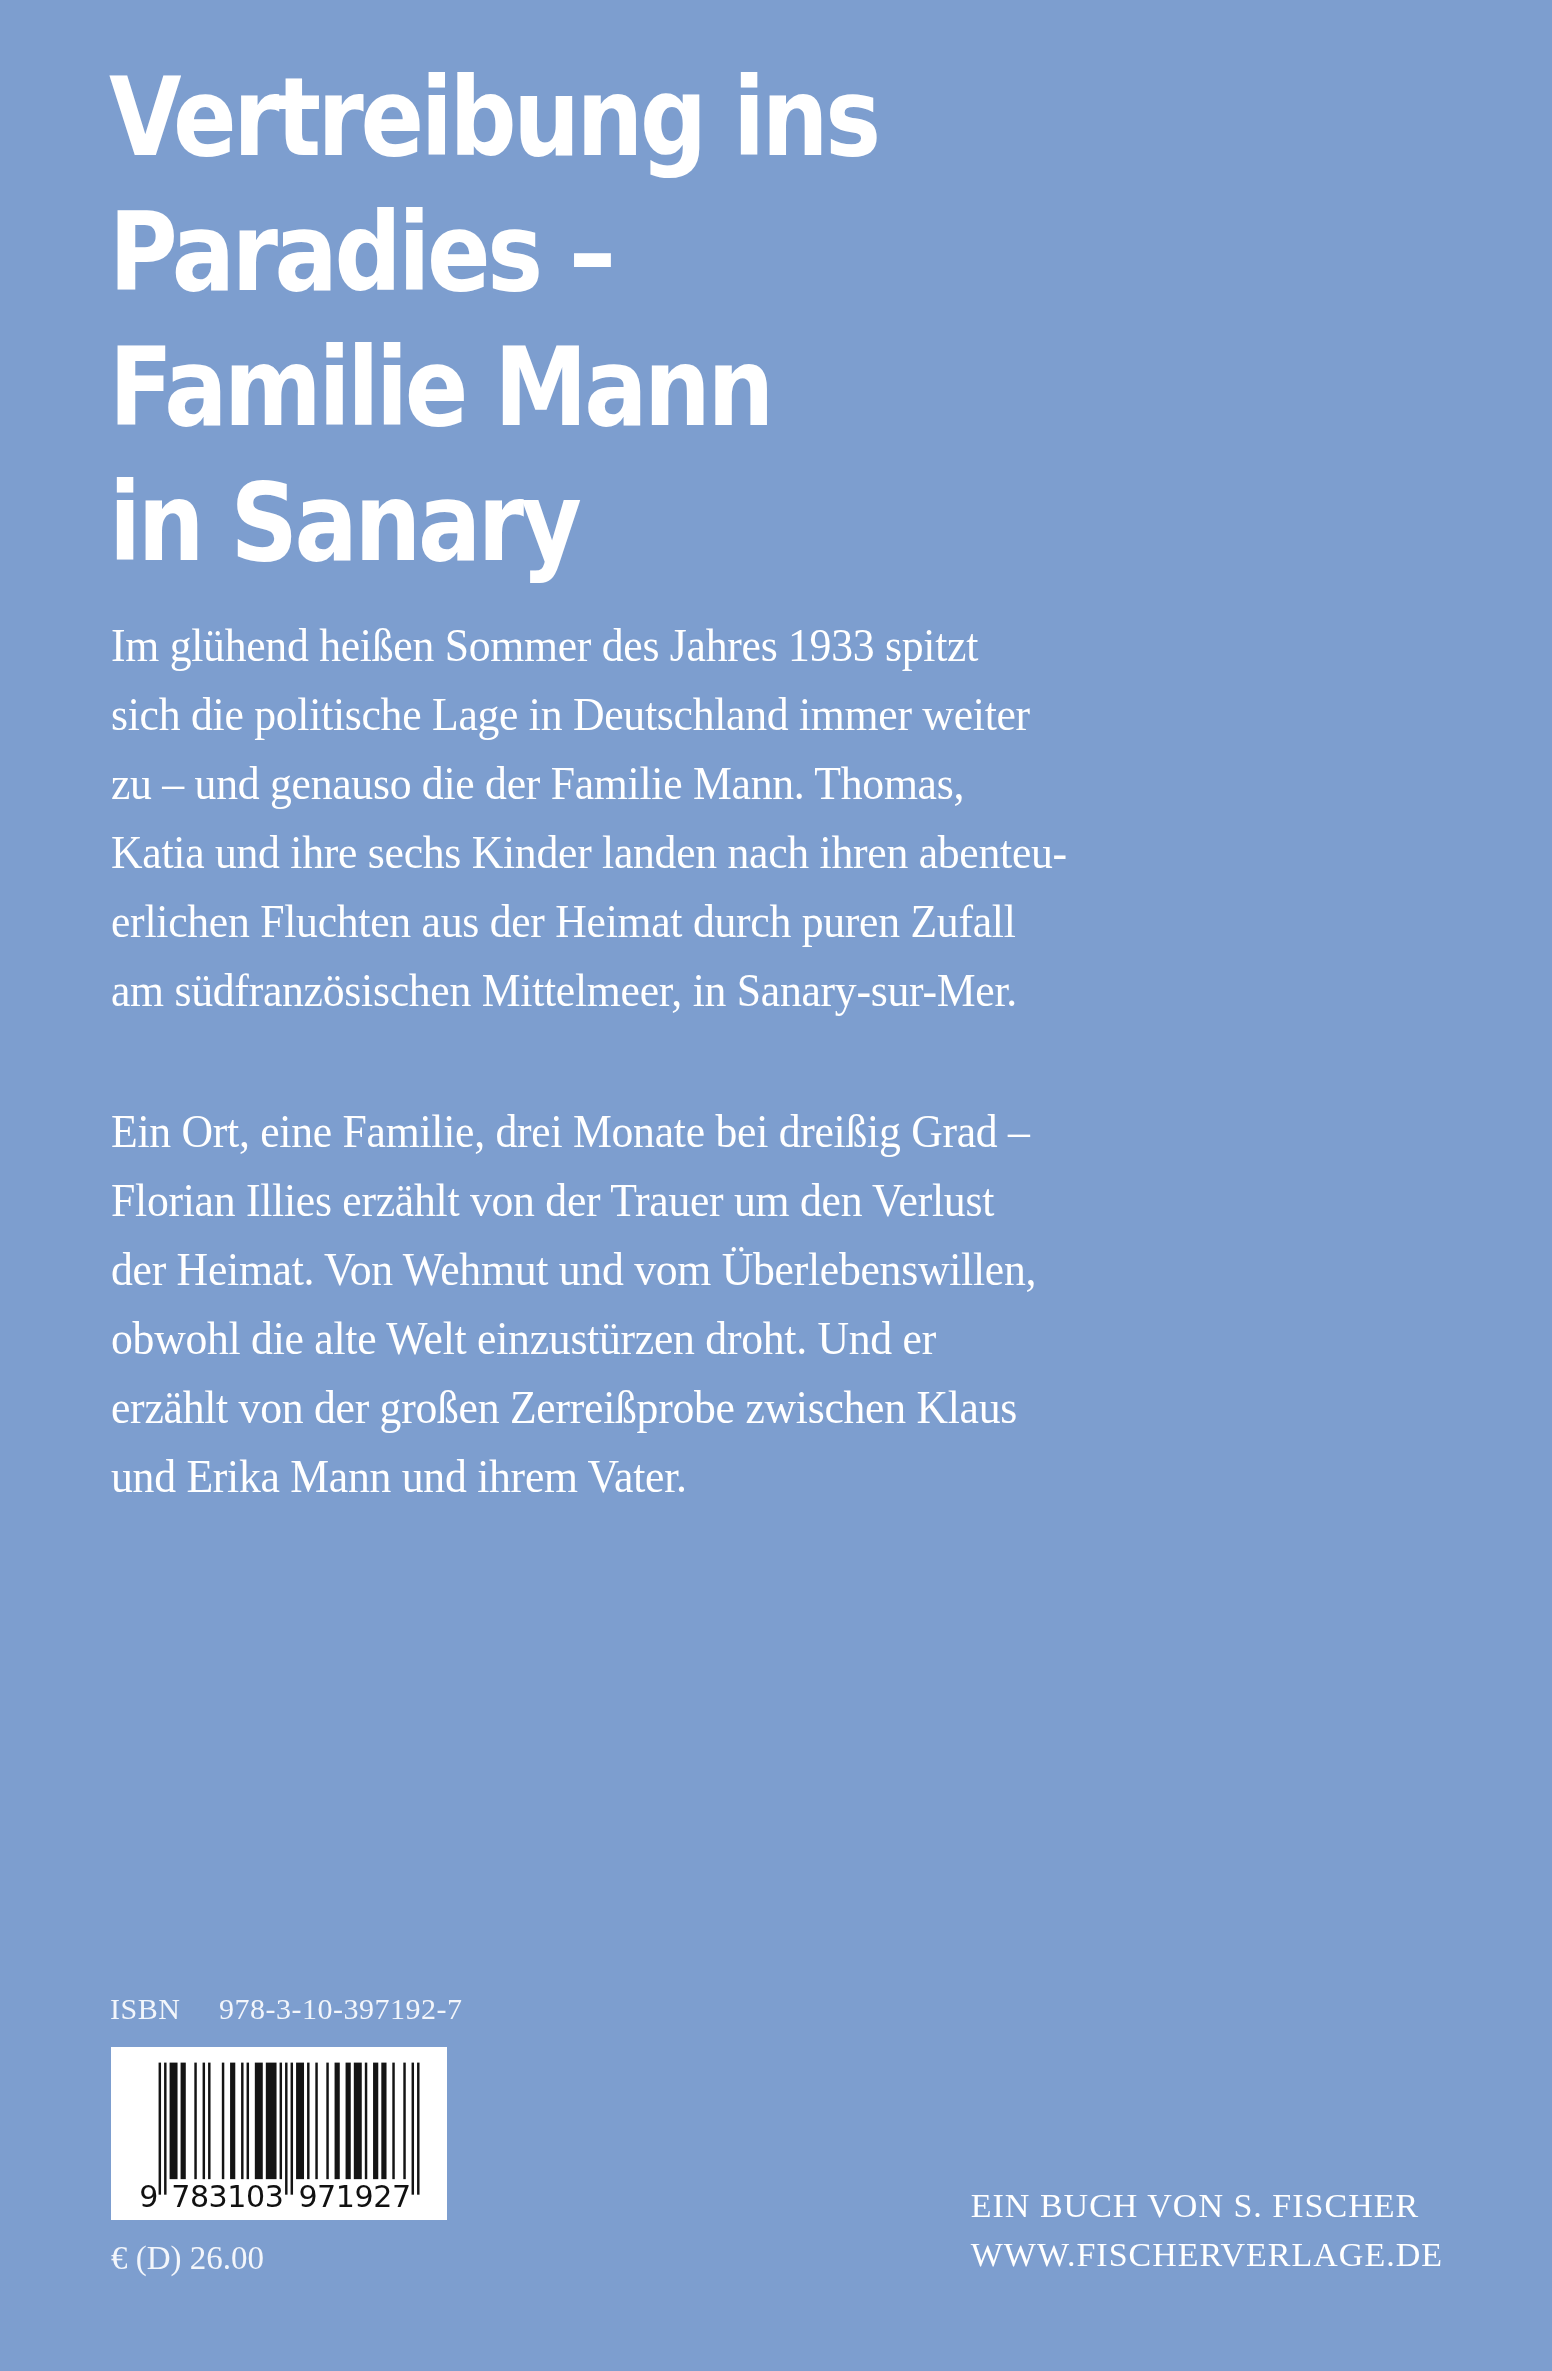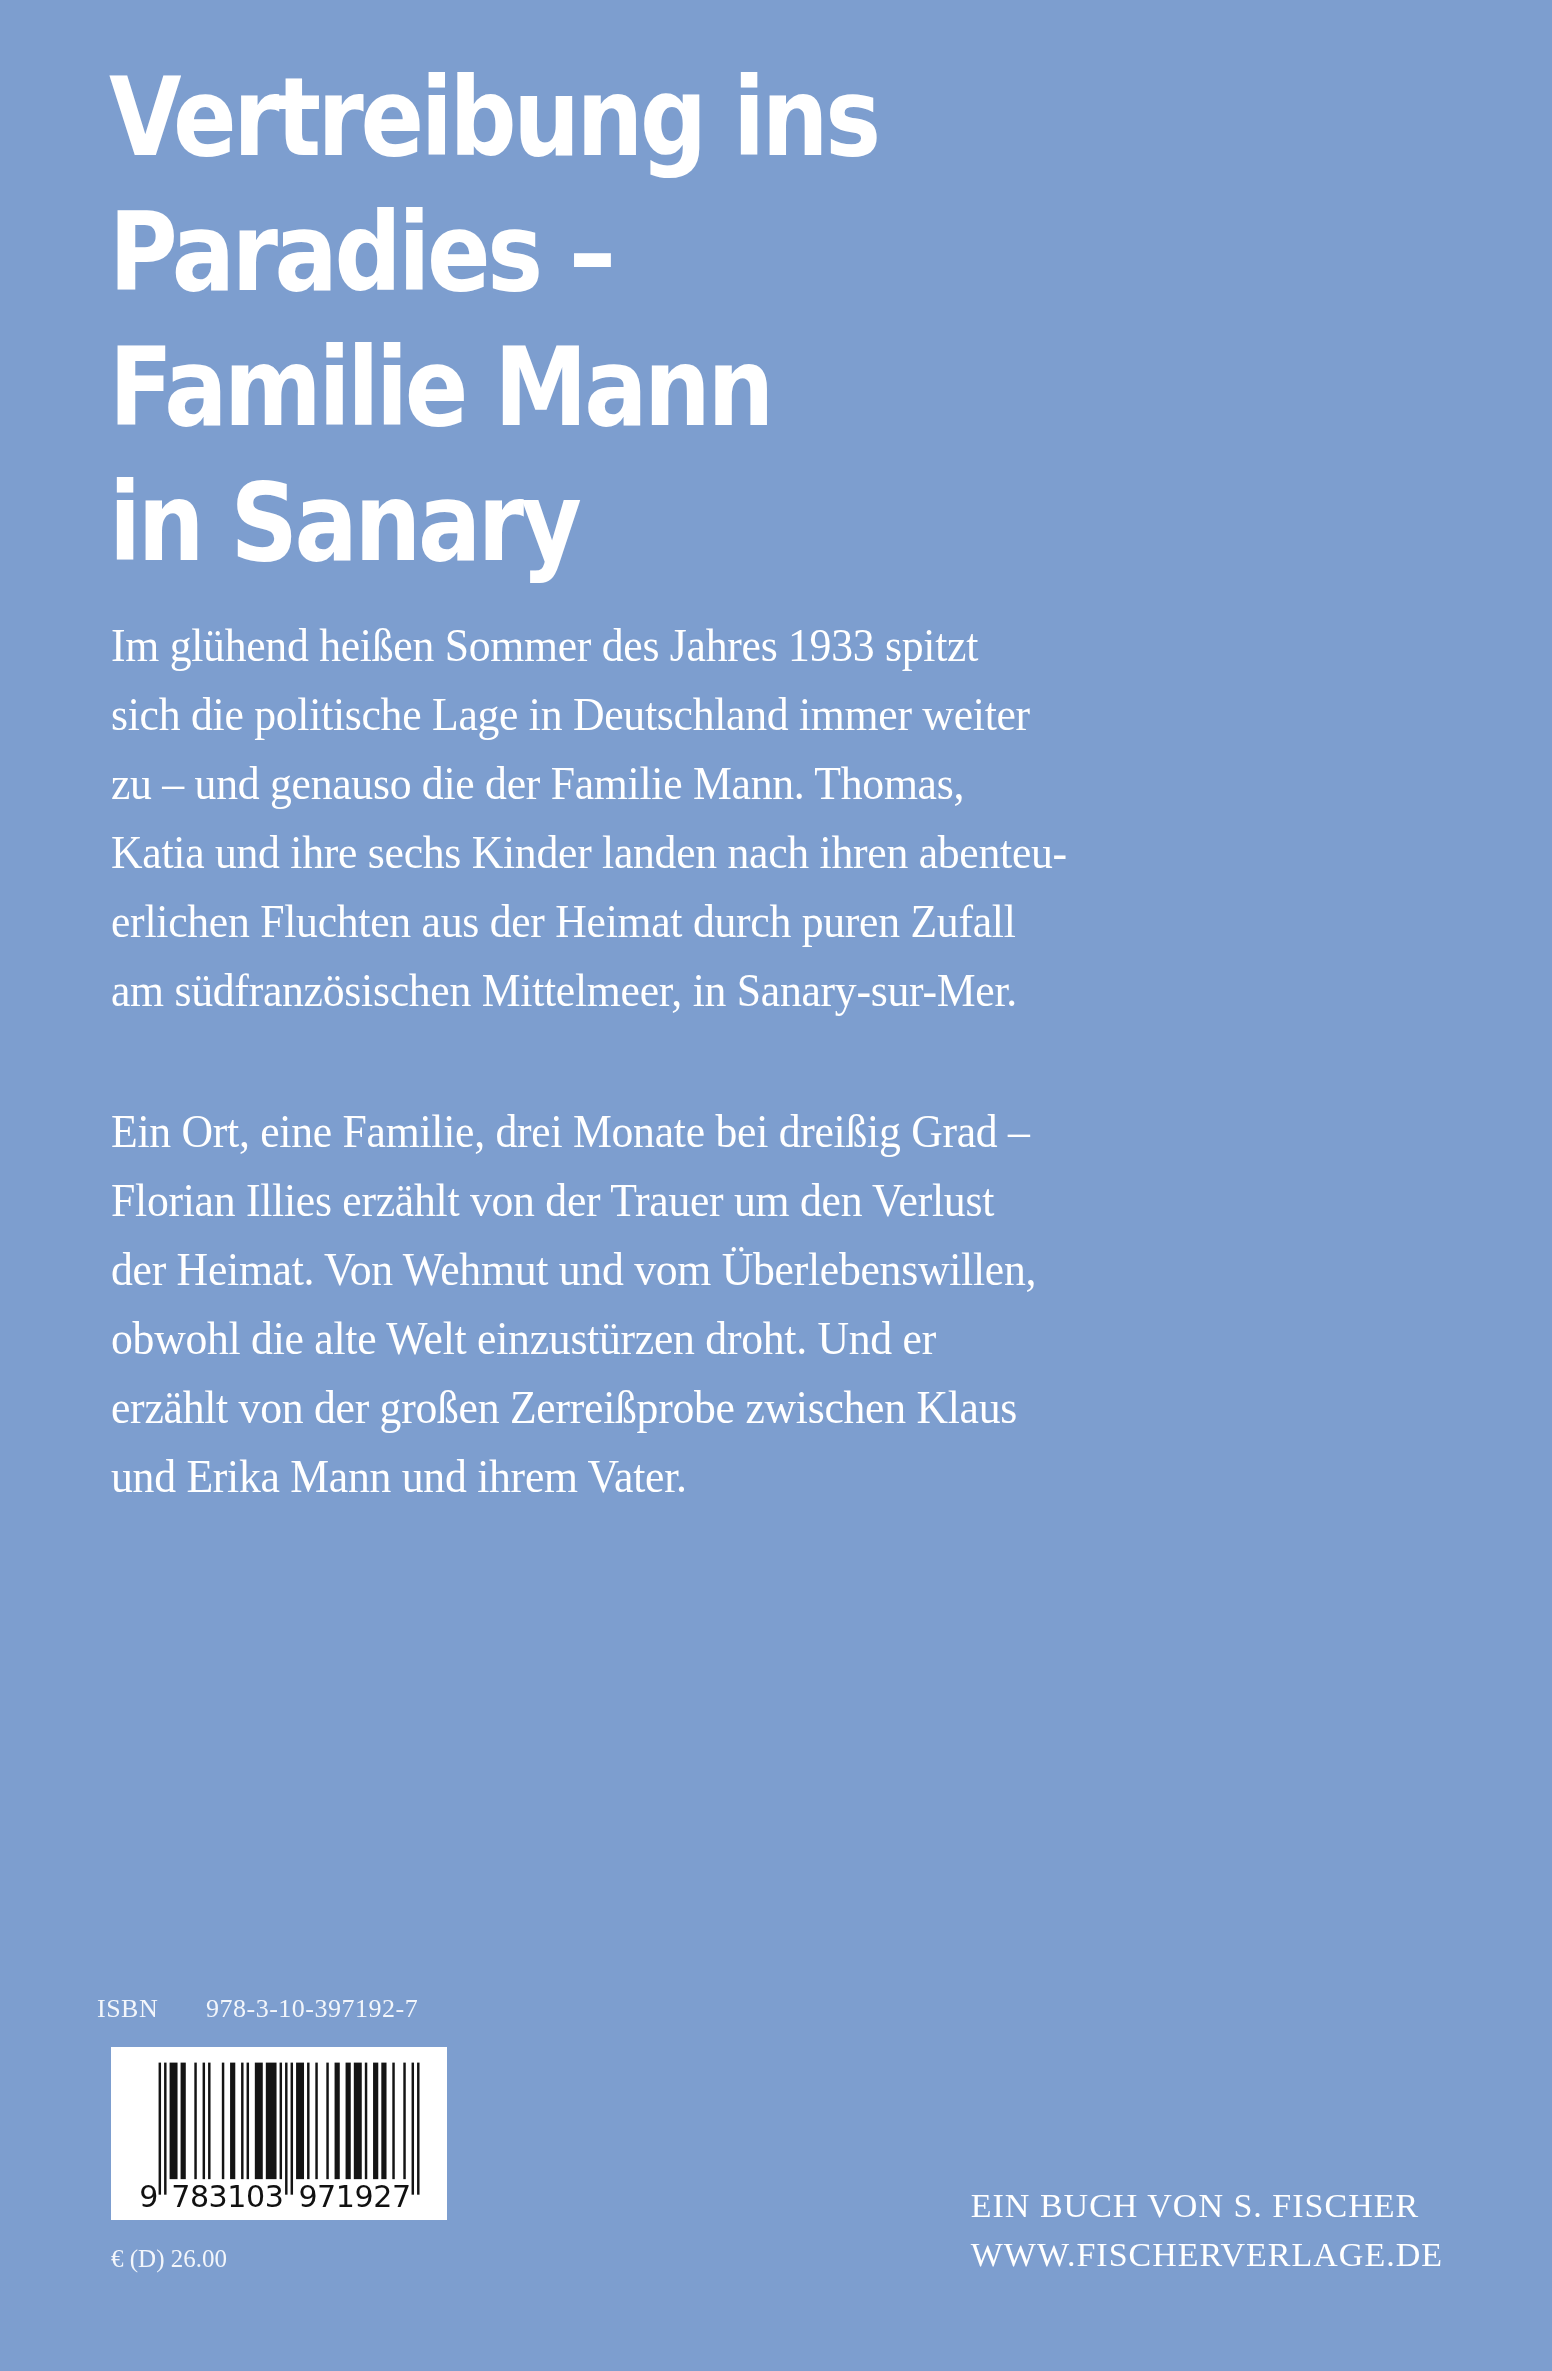"ISBN 978-3-10-397192-7" .isbn { font-size: 26px -> 30px; left: 97px -> 110px }
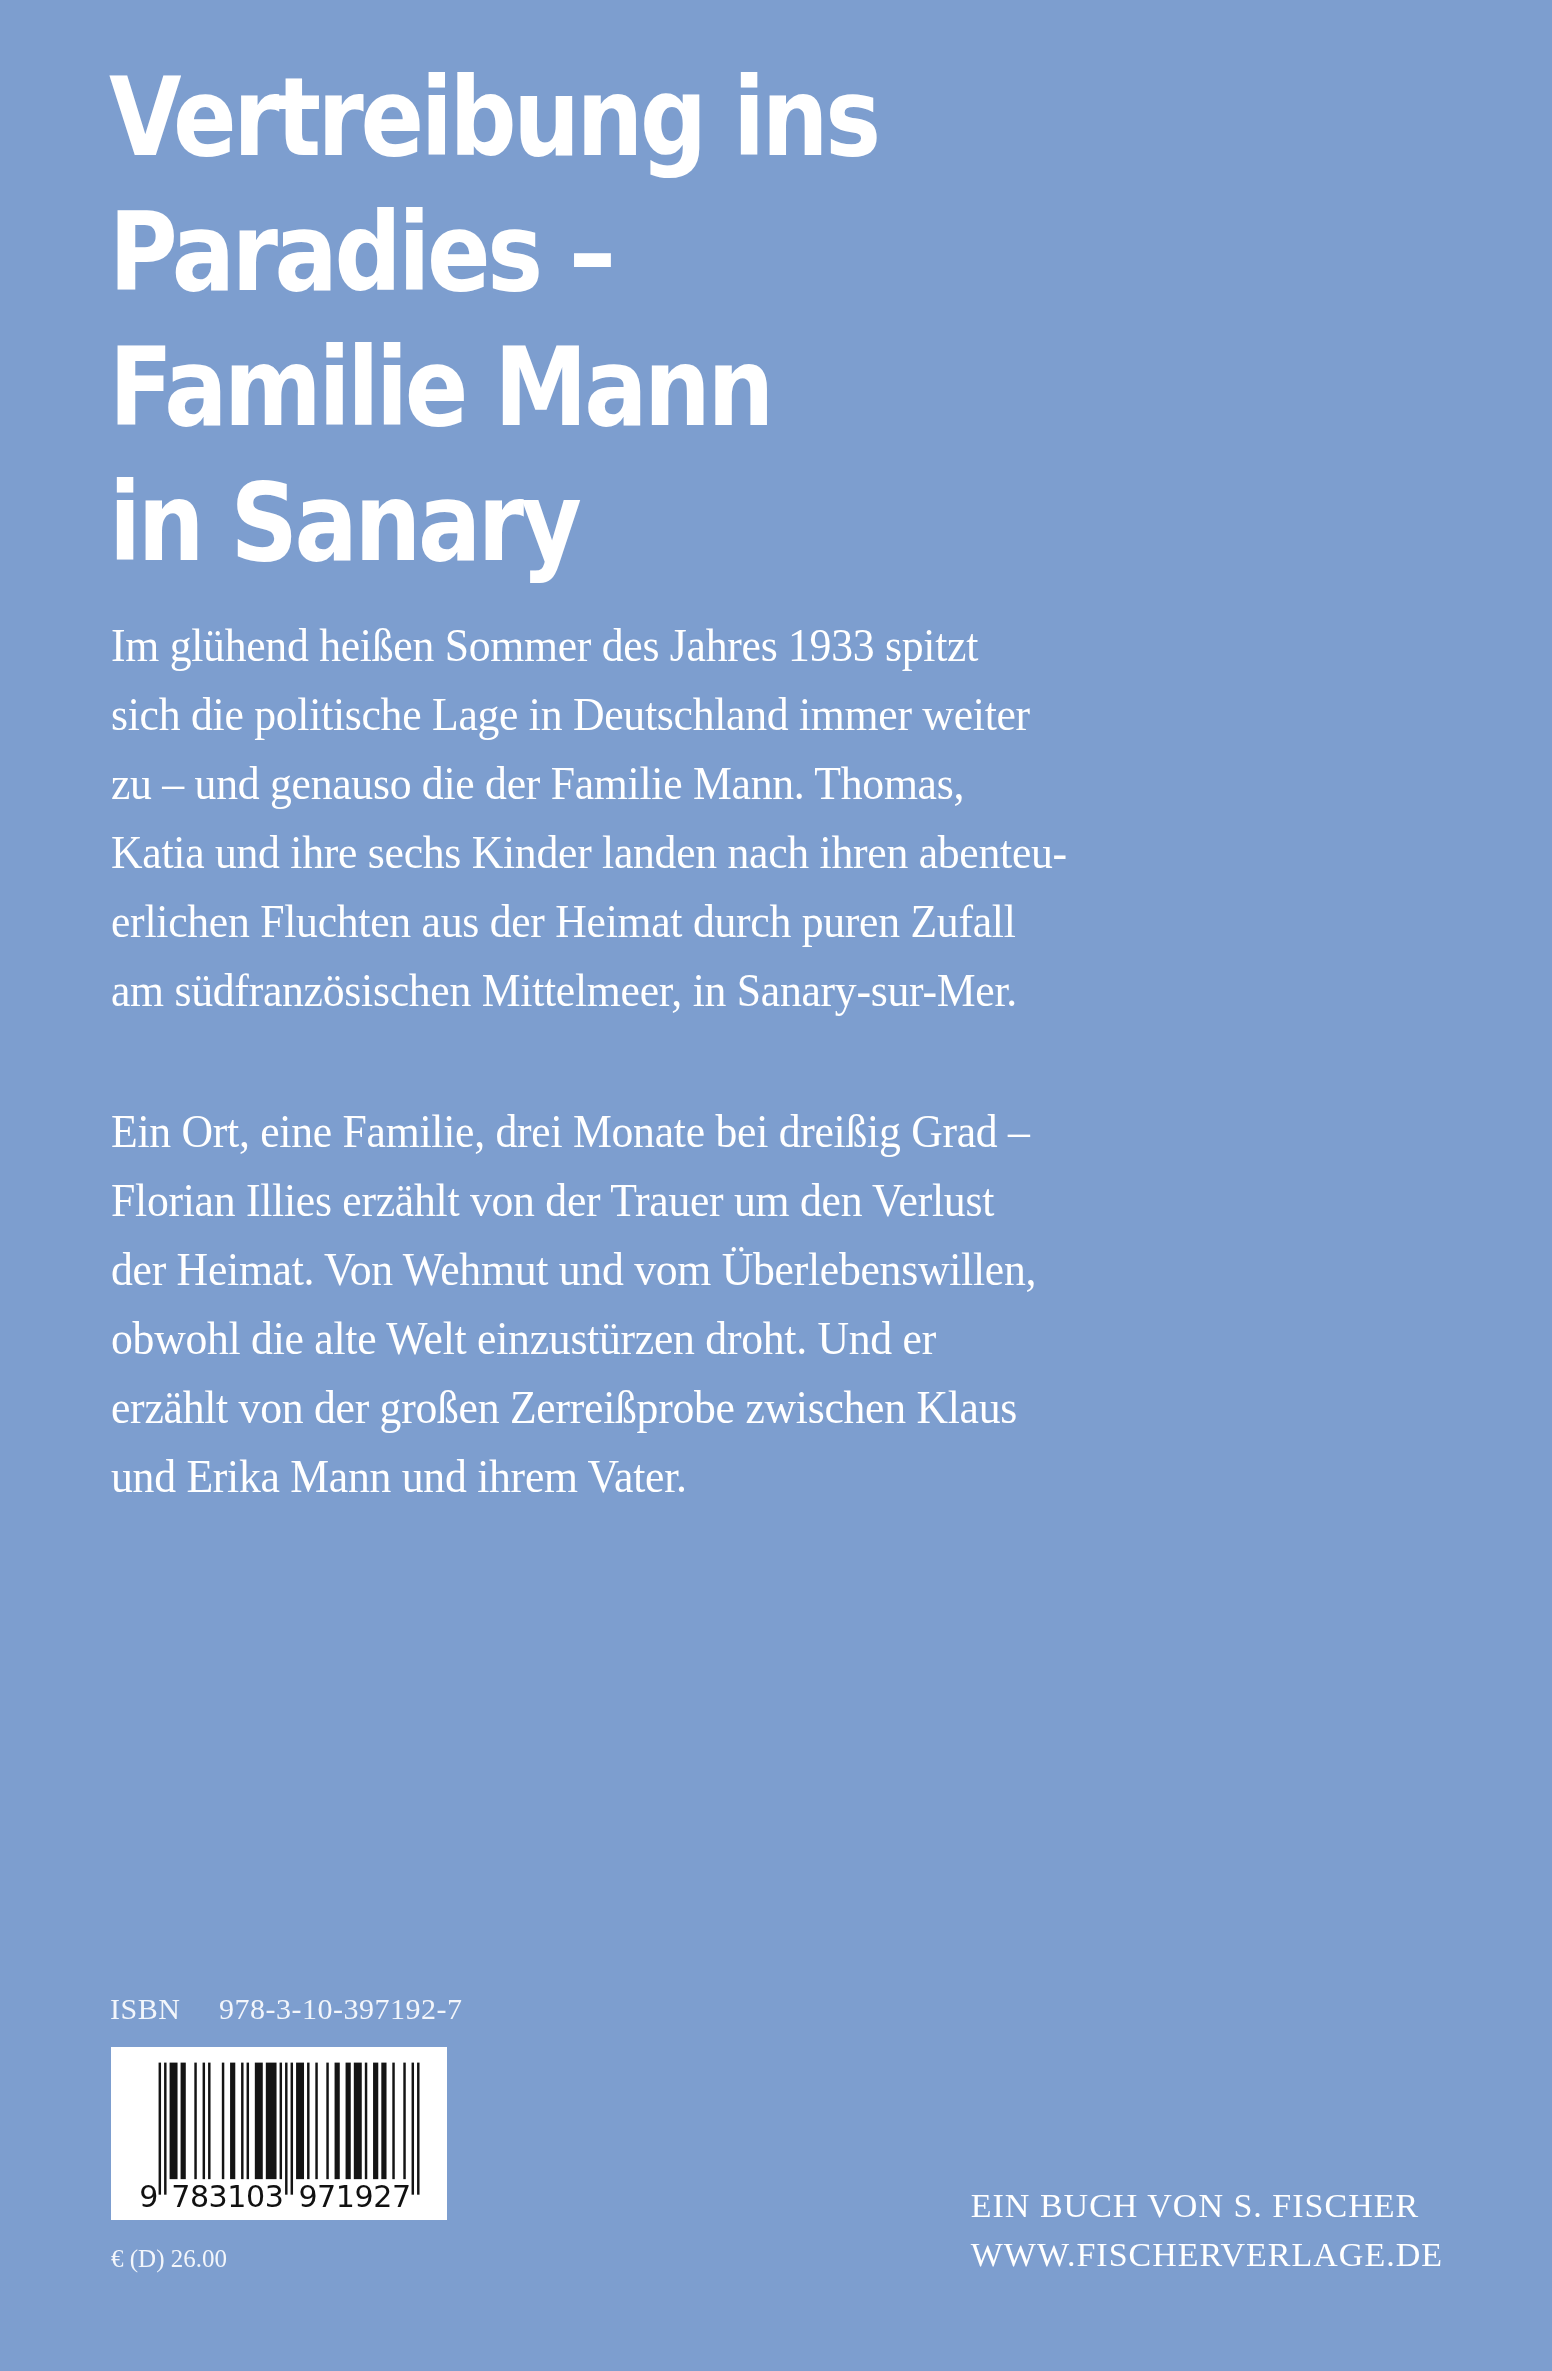"€ (D) 26.00" .price { font-size: 25px -> 33px }
